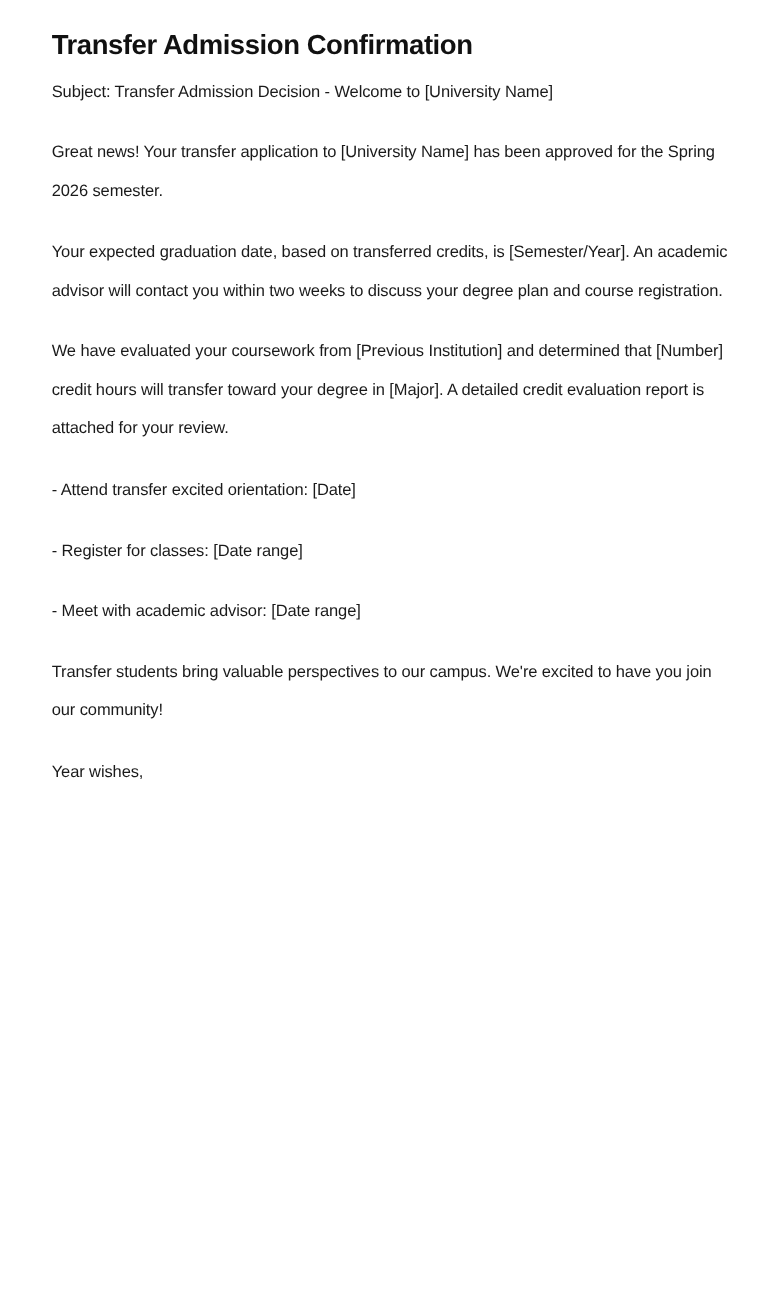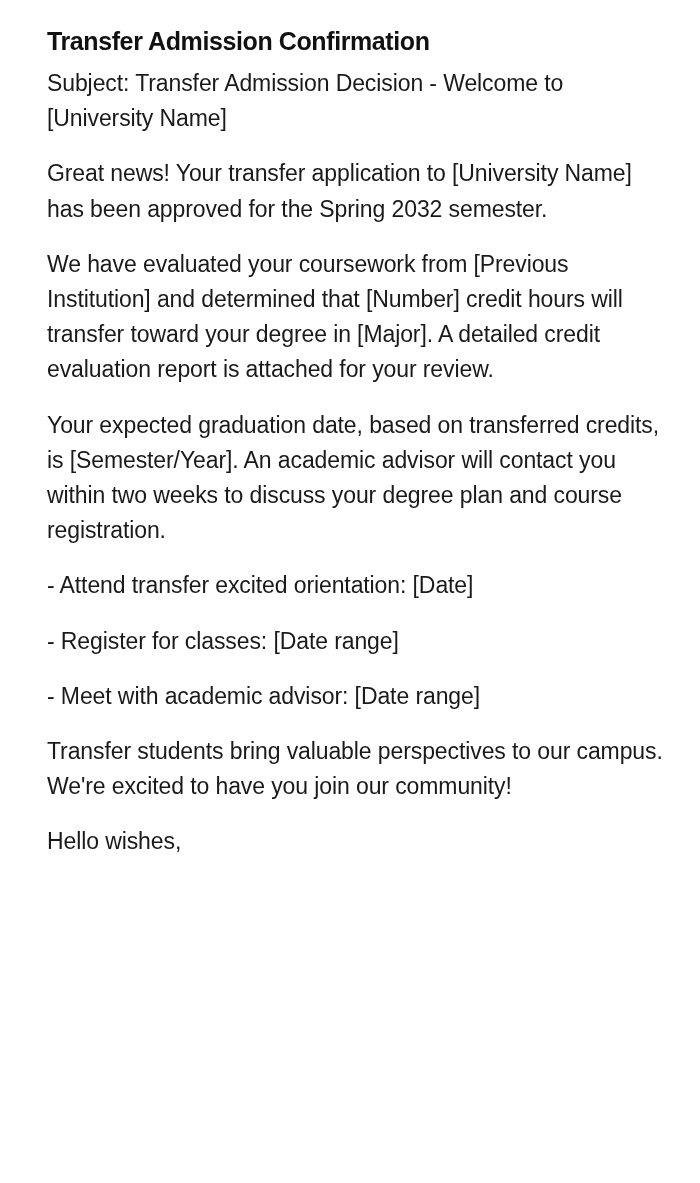"Subject: Transfer Admission Decision -" .para { font-size: 23px -> 15px }
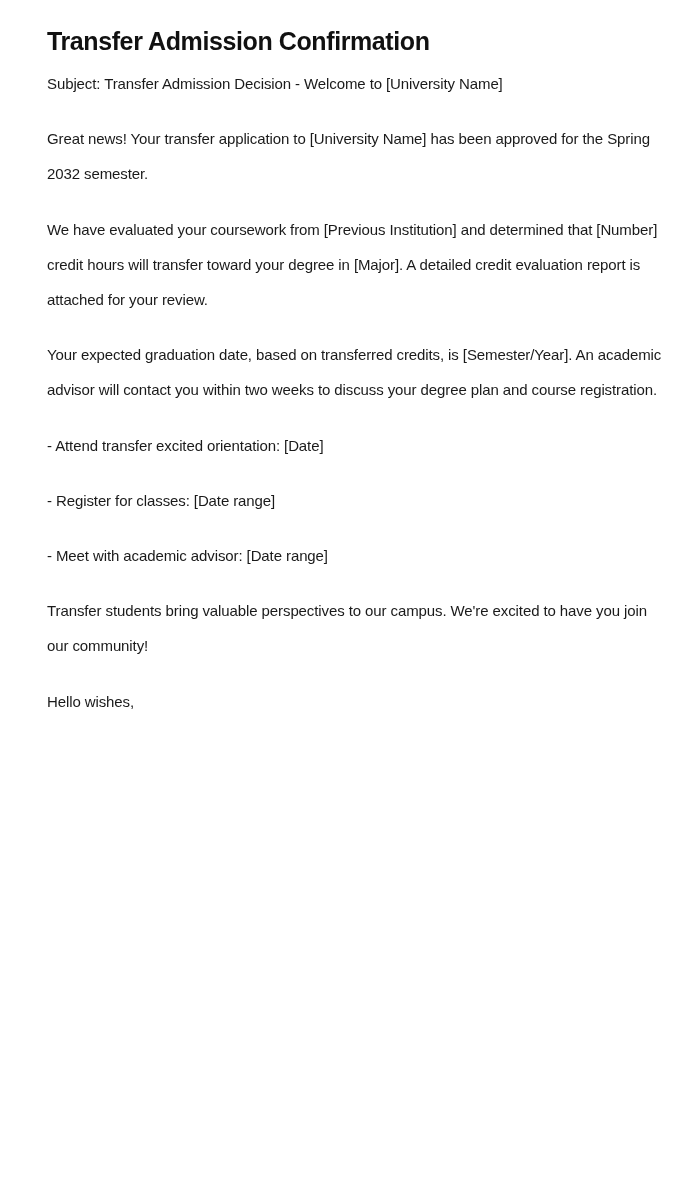"Great news! Your transfer application" p.para { text: 2032 -> 2026 }
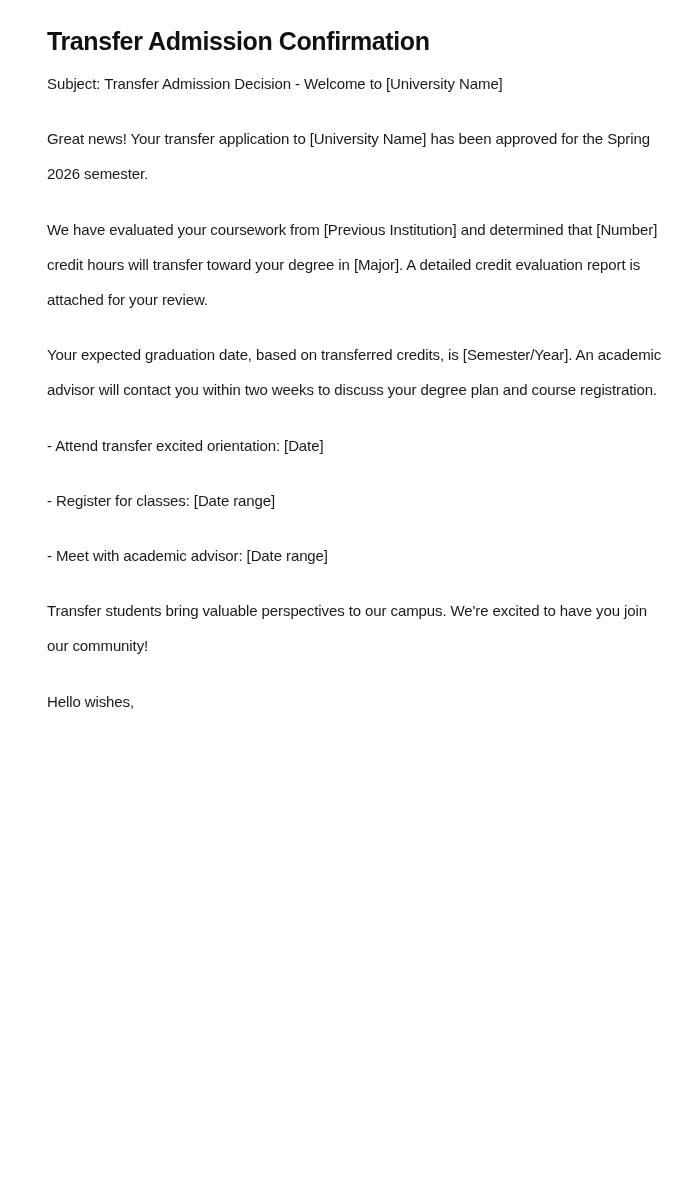"We have evaluated your coursework" p.para { order: before "Your expected graduation date, based" -> after "Your expected graduation date, based" }
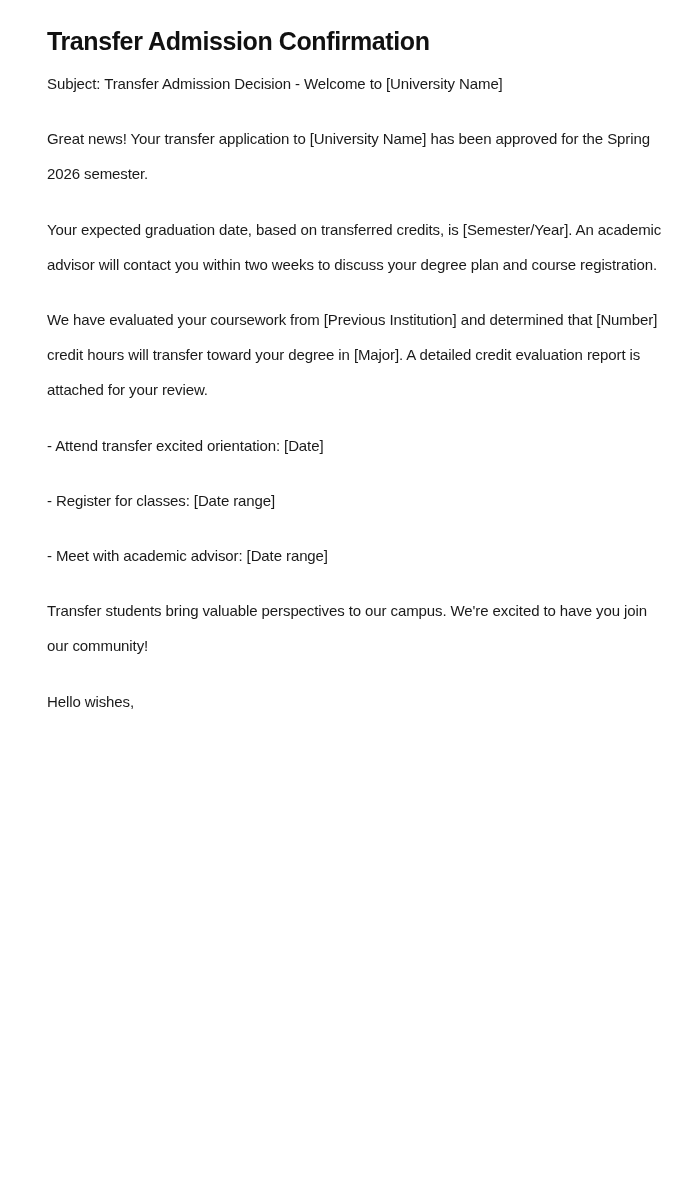"Hello wishes," p.para { text: Hello -> Year }
